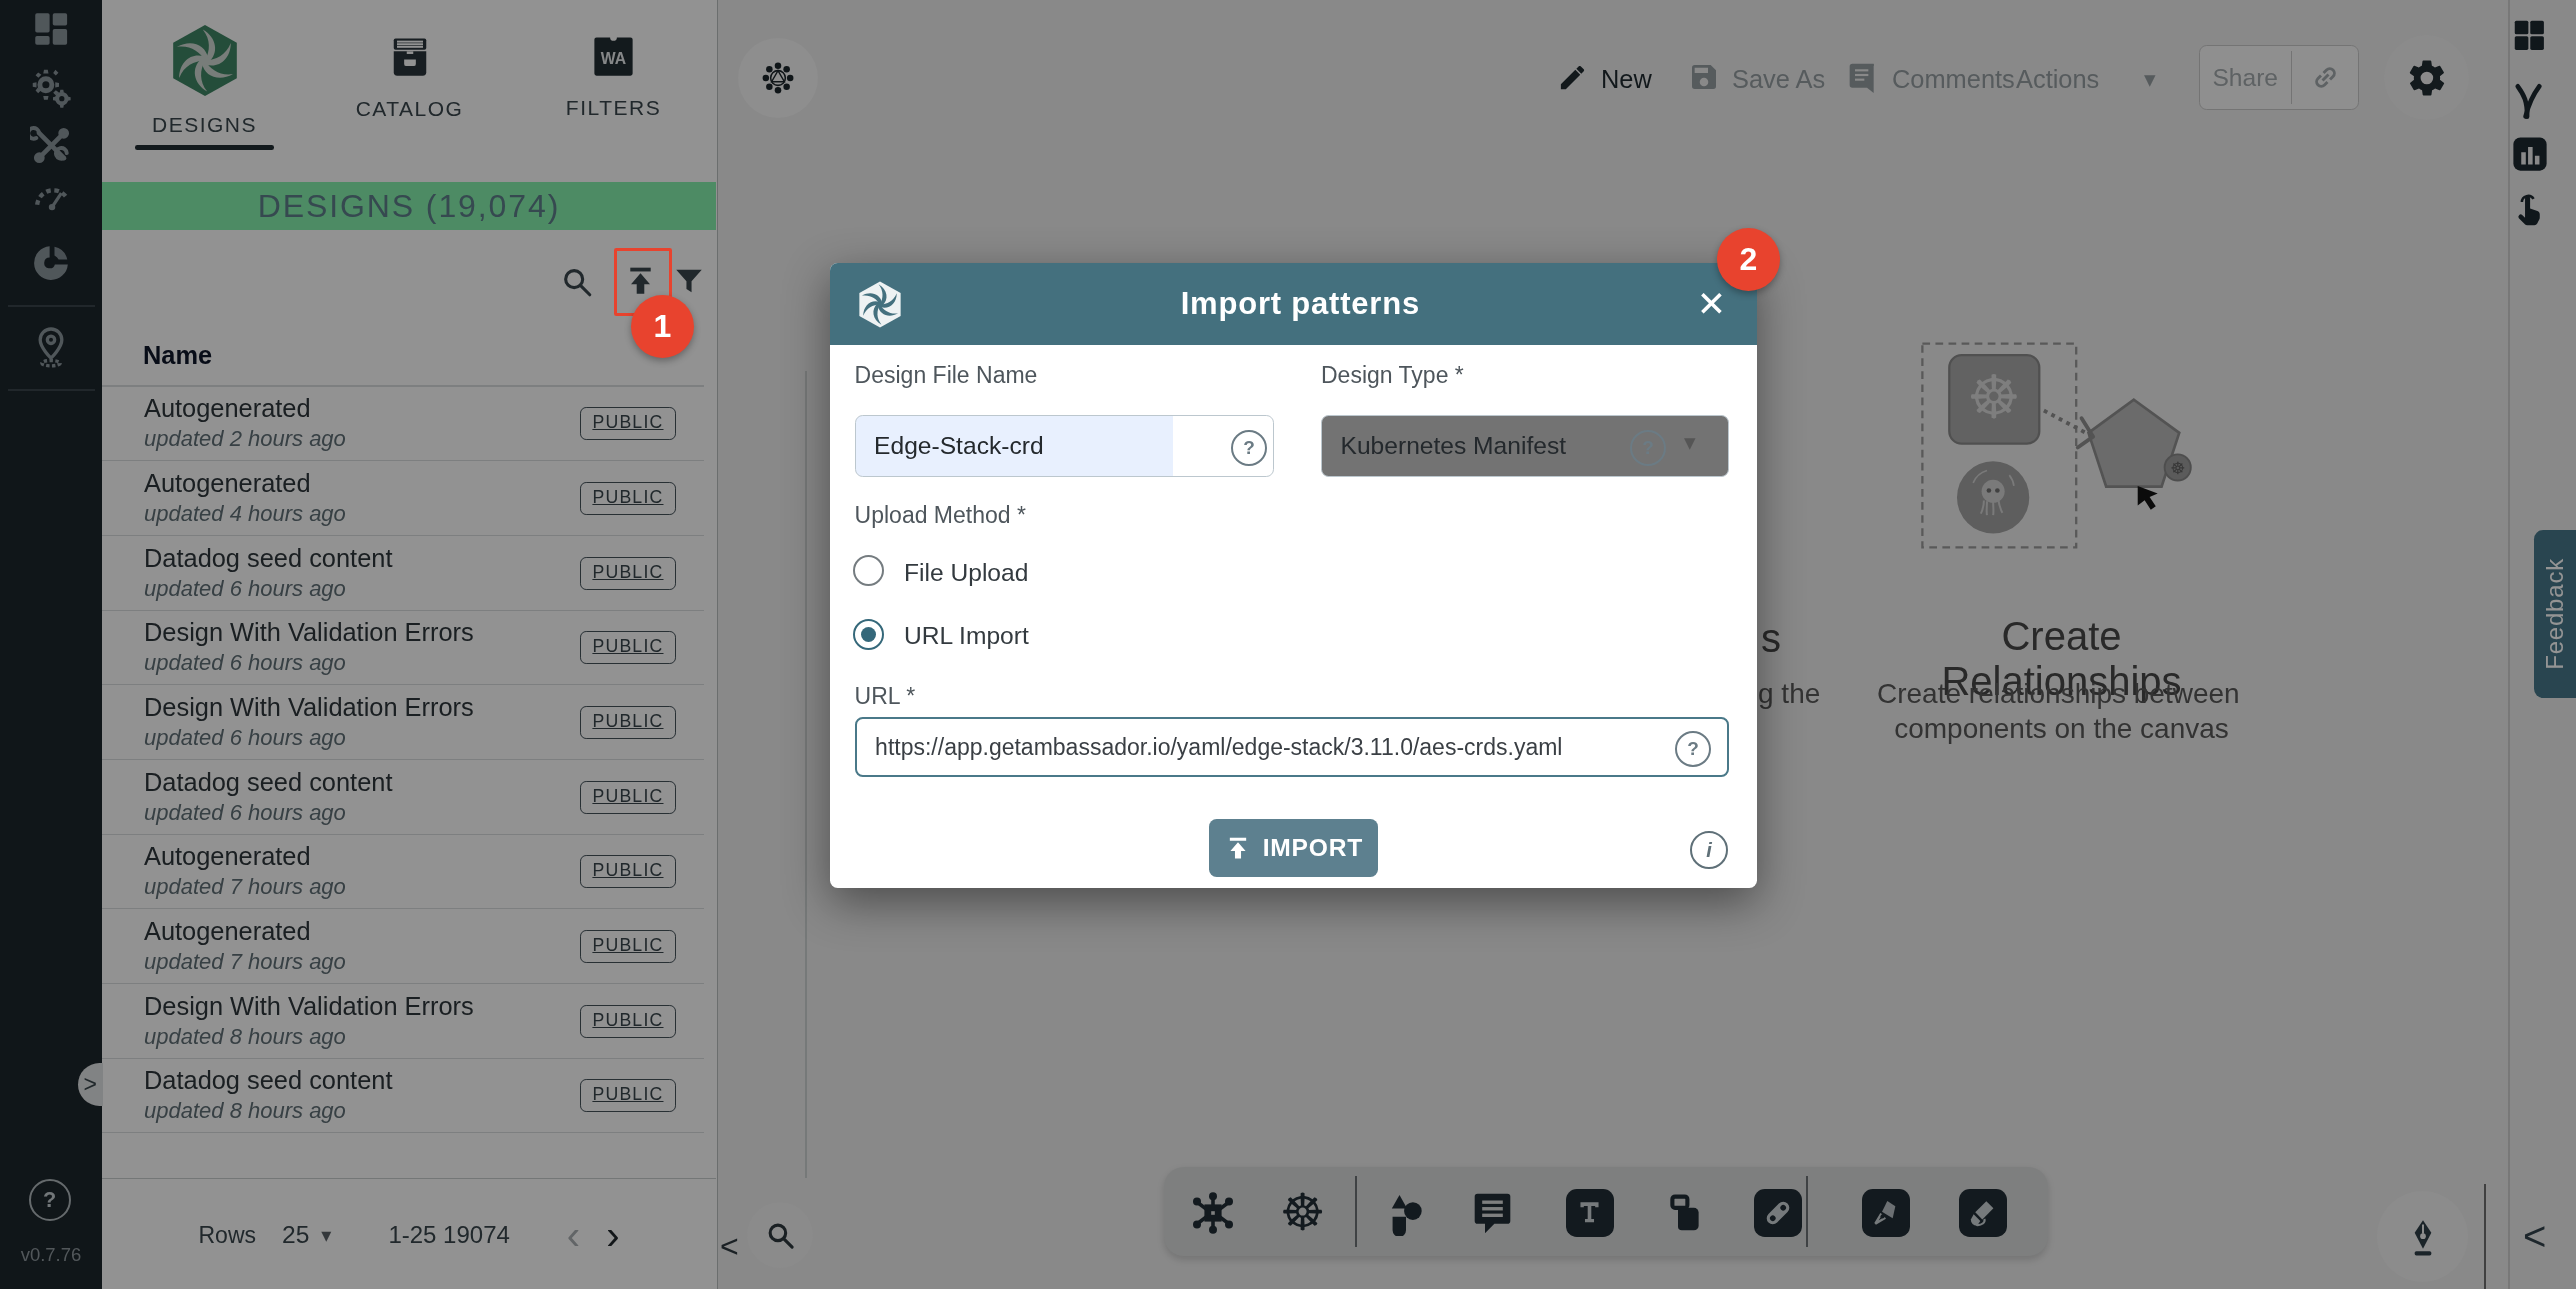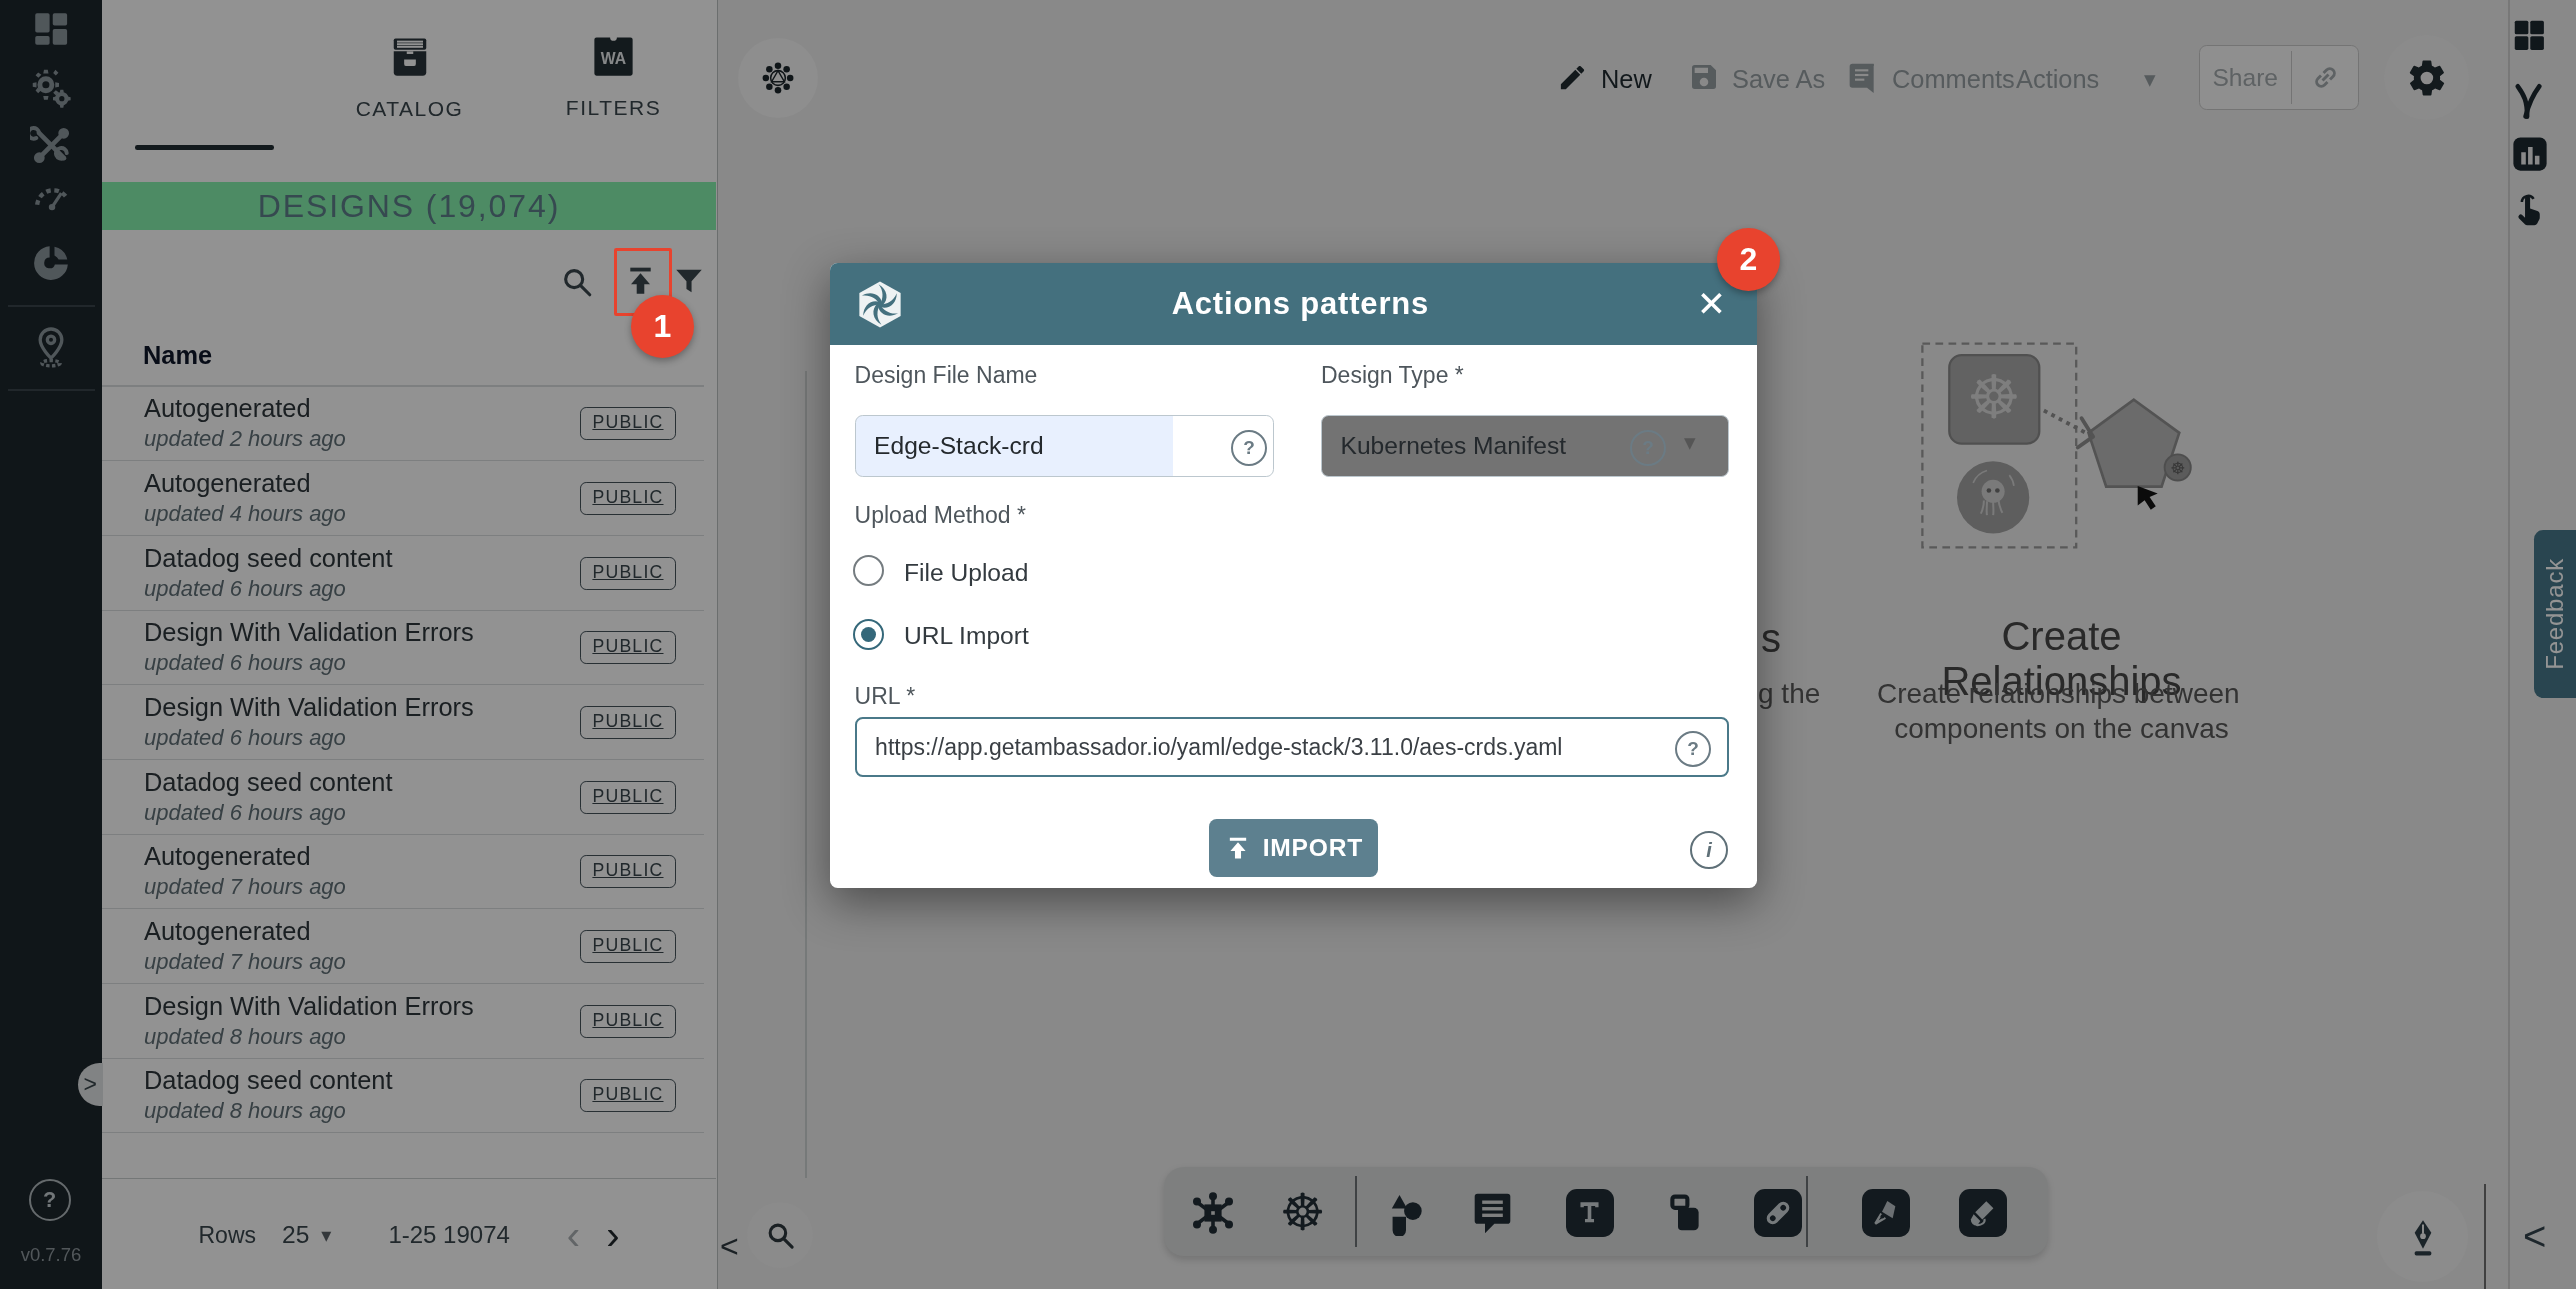"DESIGNS" div.abs { html: none -> <div> <div> <svg> <polygon></polygon> <g> <path></path> <path></path> <path></path> <path></path> <path></path> <path></path> </g> <circle></circle> </svg> </div> <div>DESIGNS</div> </div> }
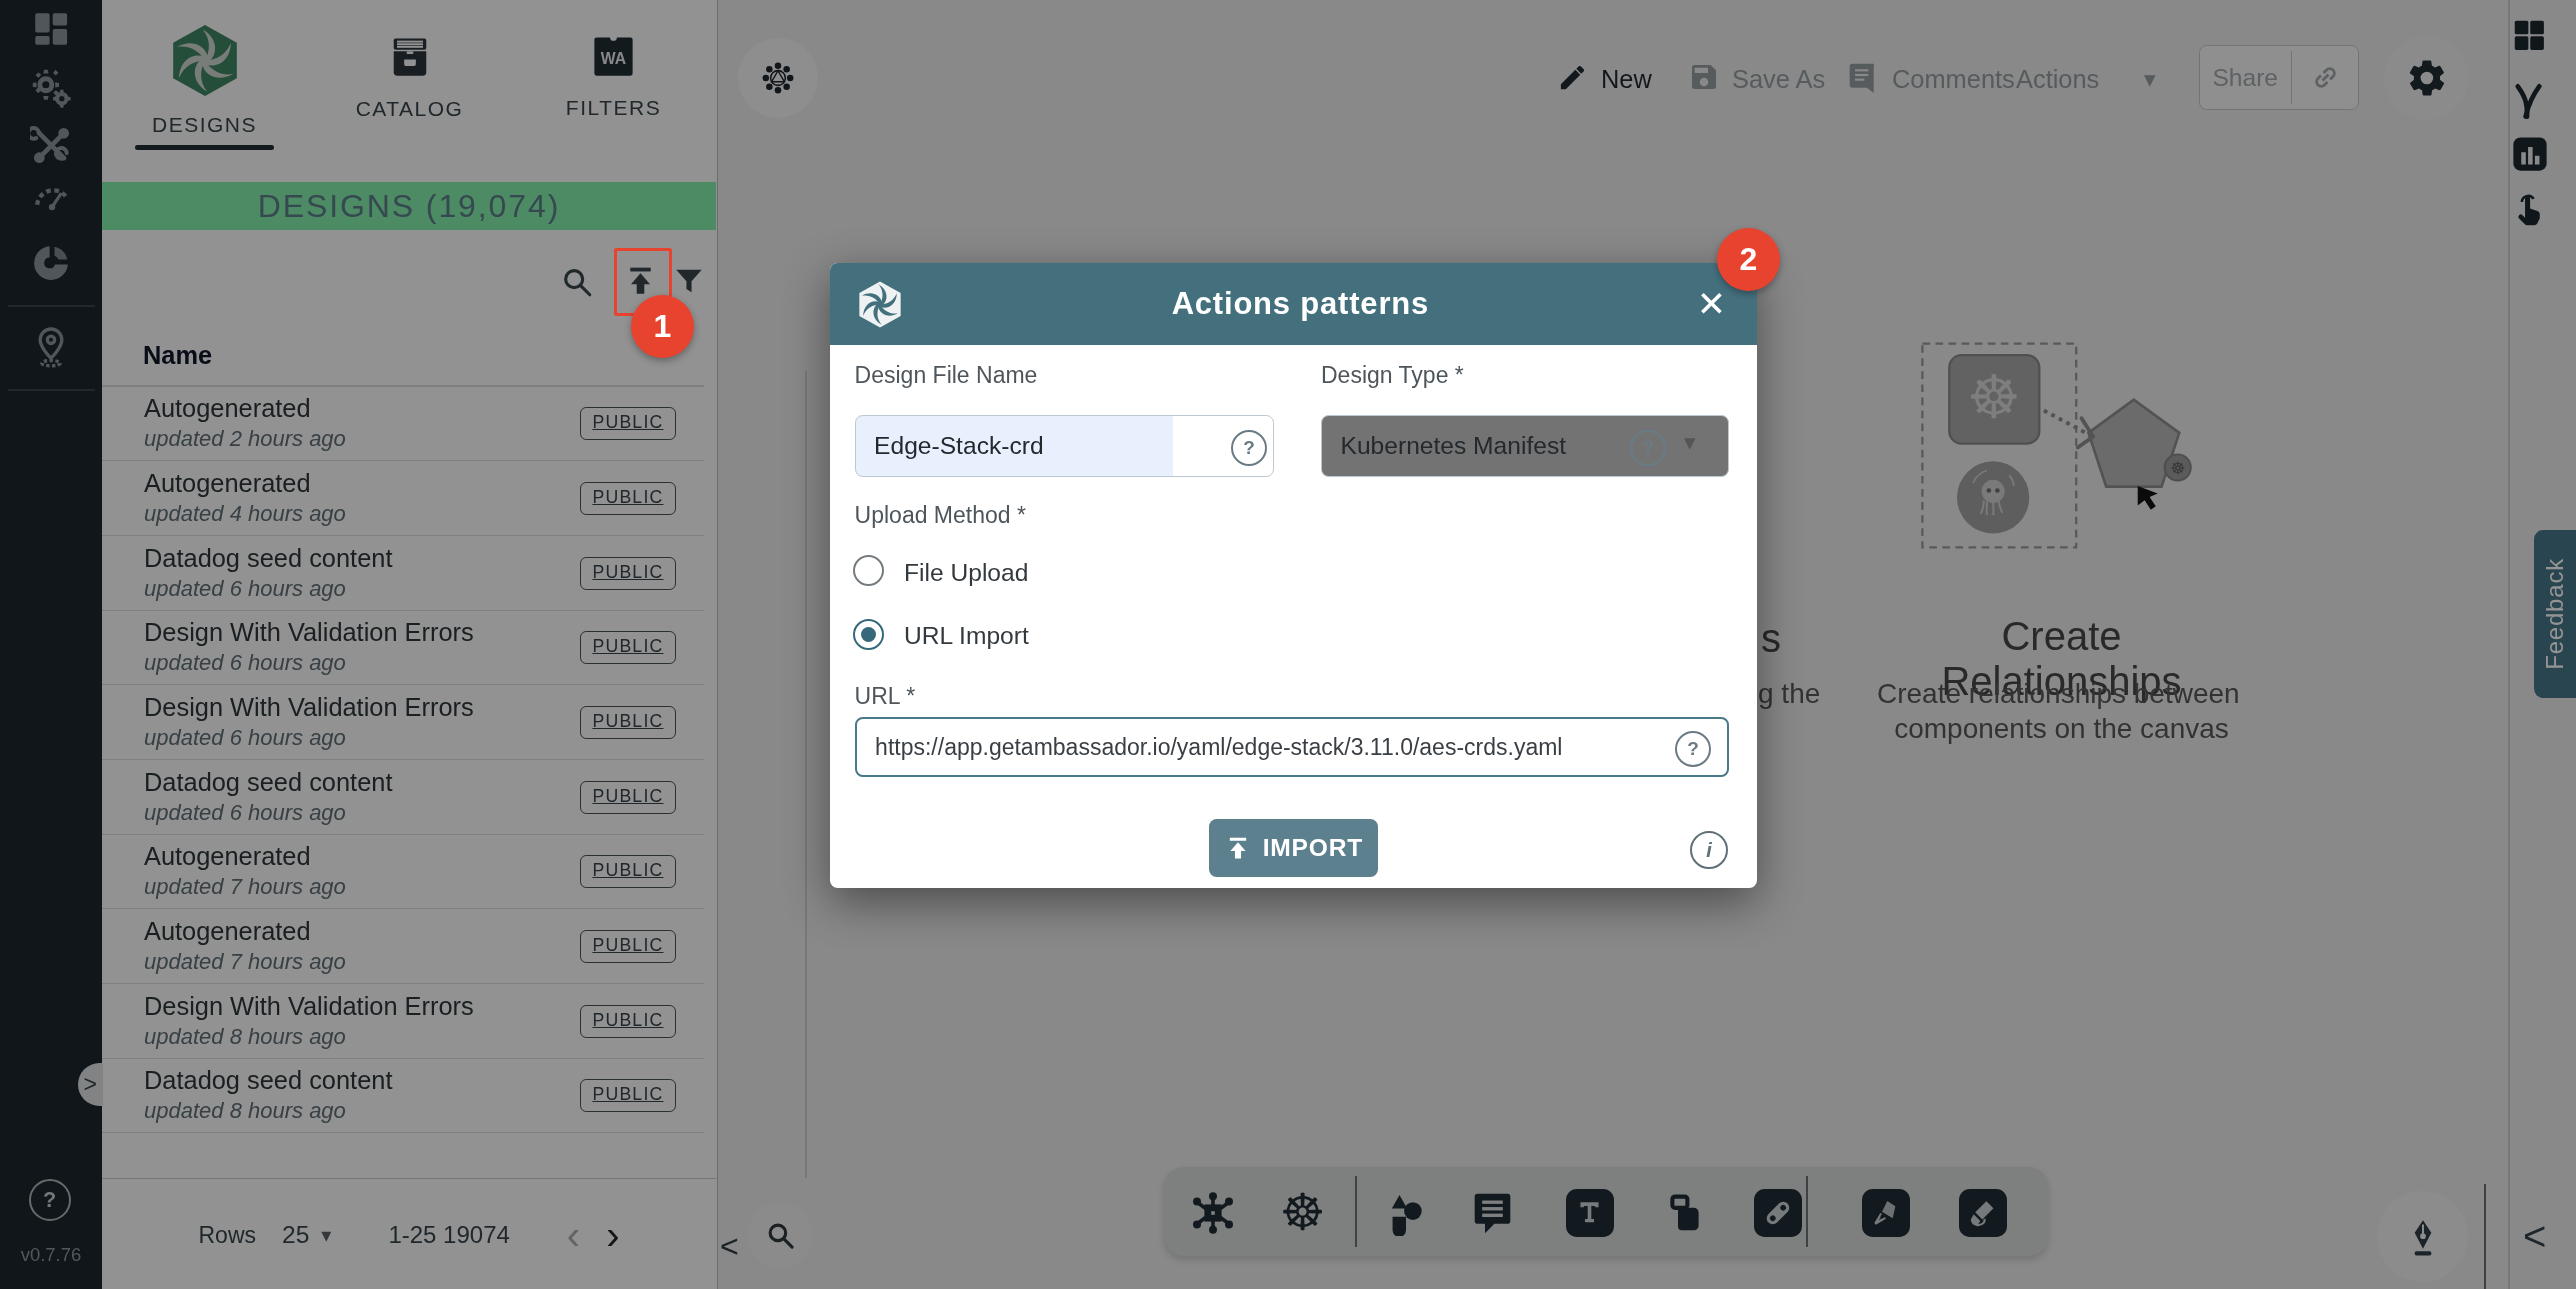"Actions patterns" div.modal-title { text: Actions -> Import }
